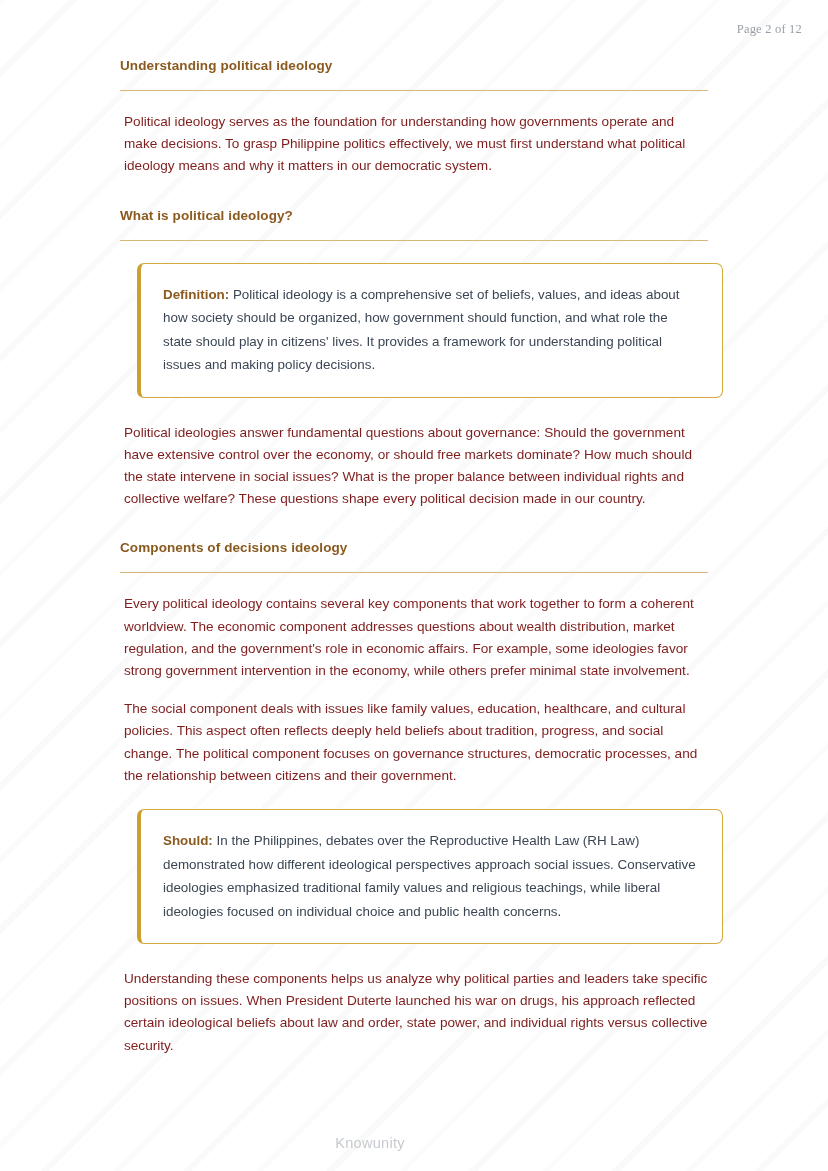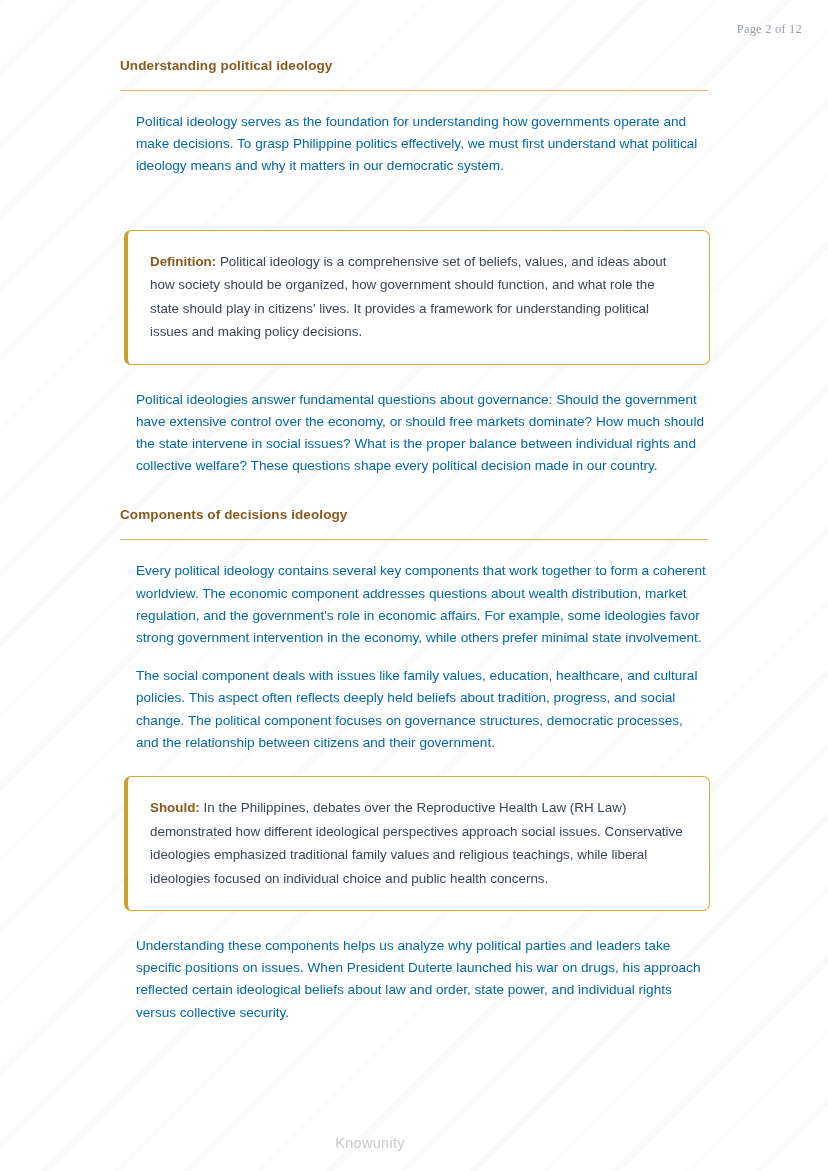"Political ideology serves as the" p.body-text { color: #0369a1 -> #7f1d1d; margin: 0 0 16px 16px -> 0 0 16px 4px }
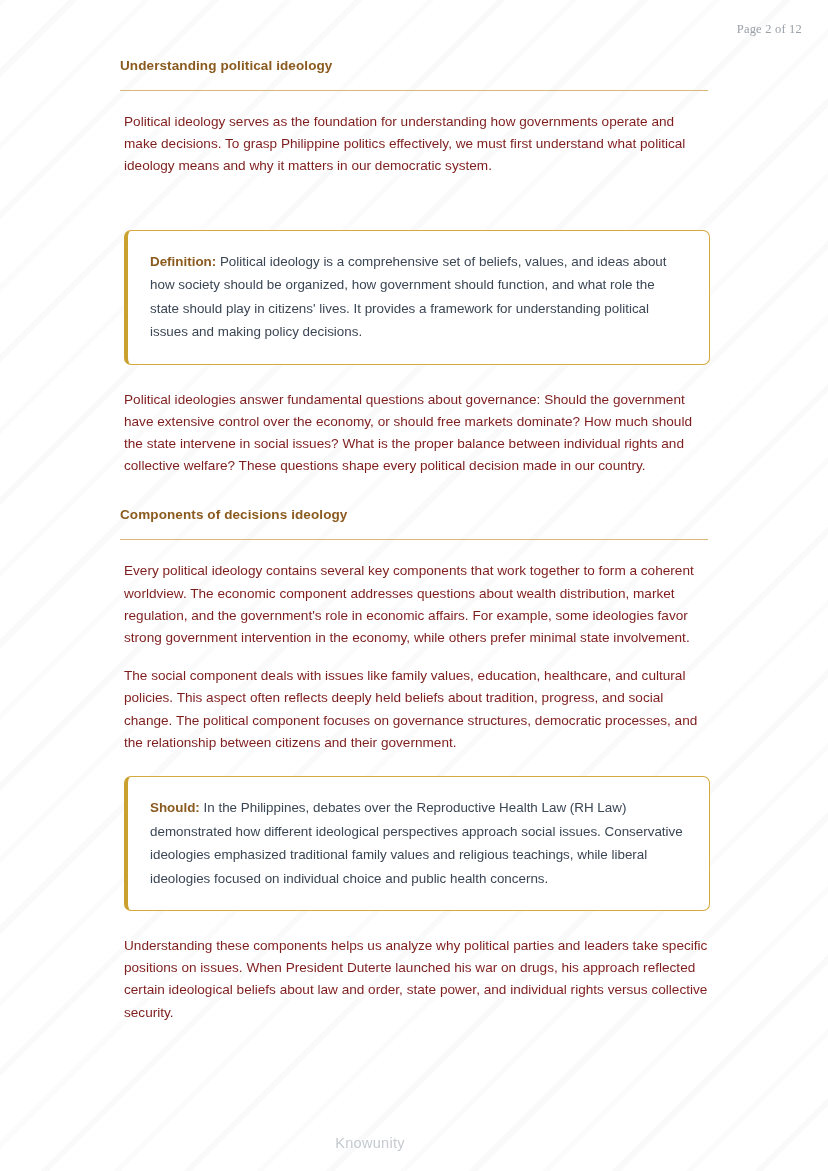"What is political ideology?" div.heading-block { html: none -> <div> <h2>What is political ideology?</h2> </div> }
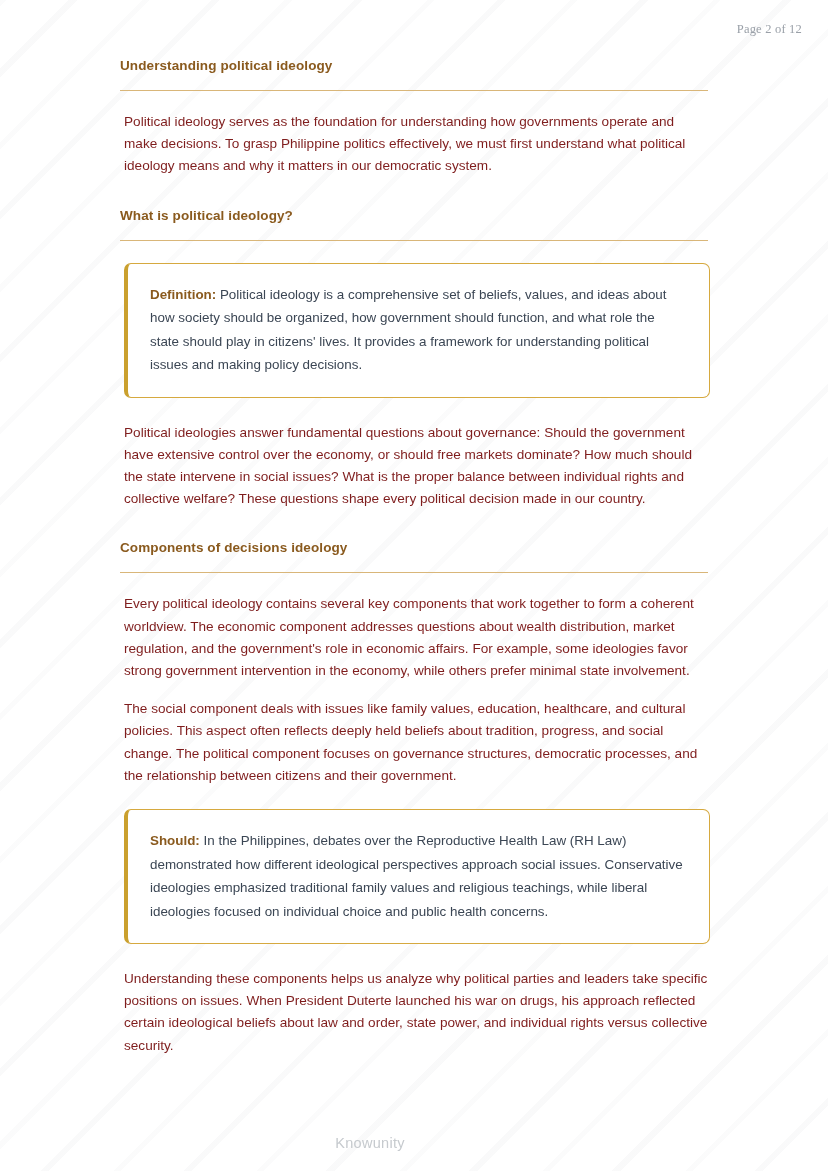"Definition: Political ideology is a" .callout { margin: 22px 0 24px 4px -> 22px 0 24px 17px }
